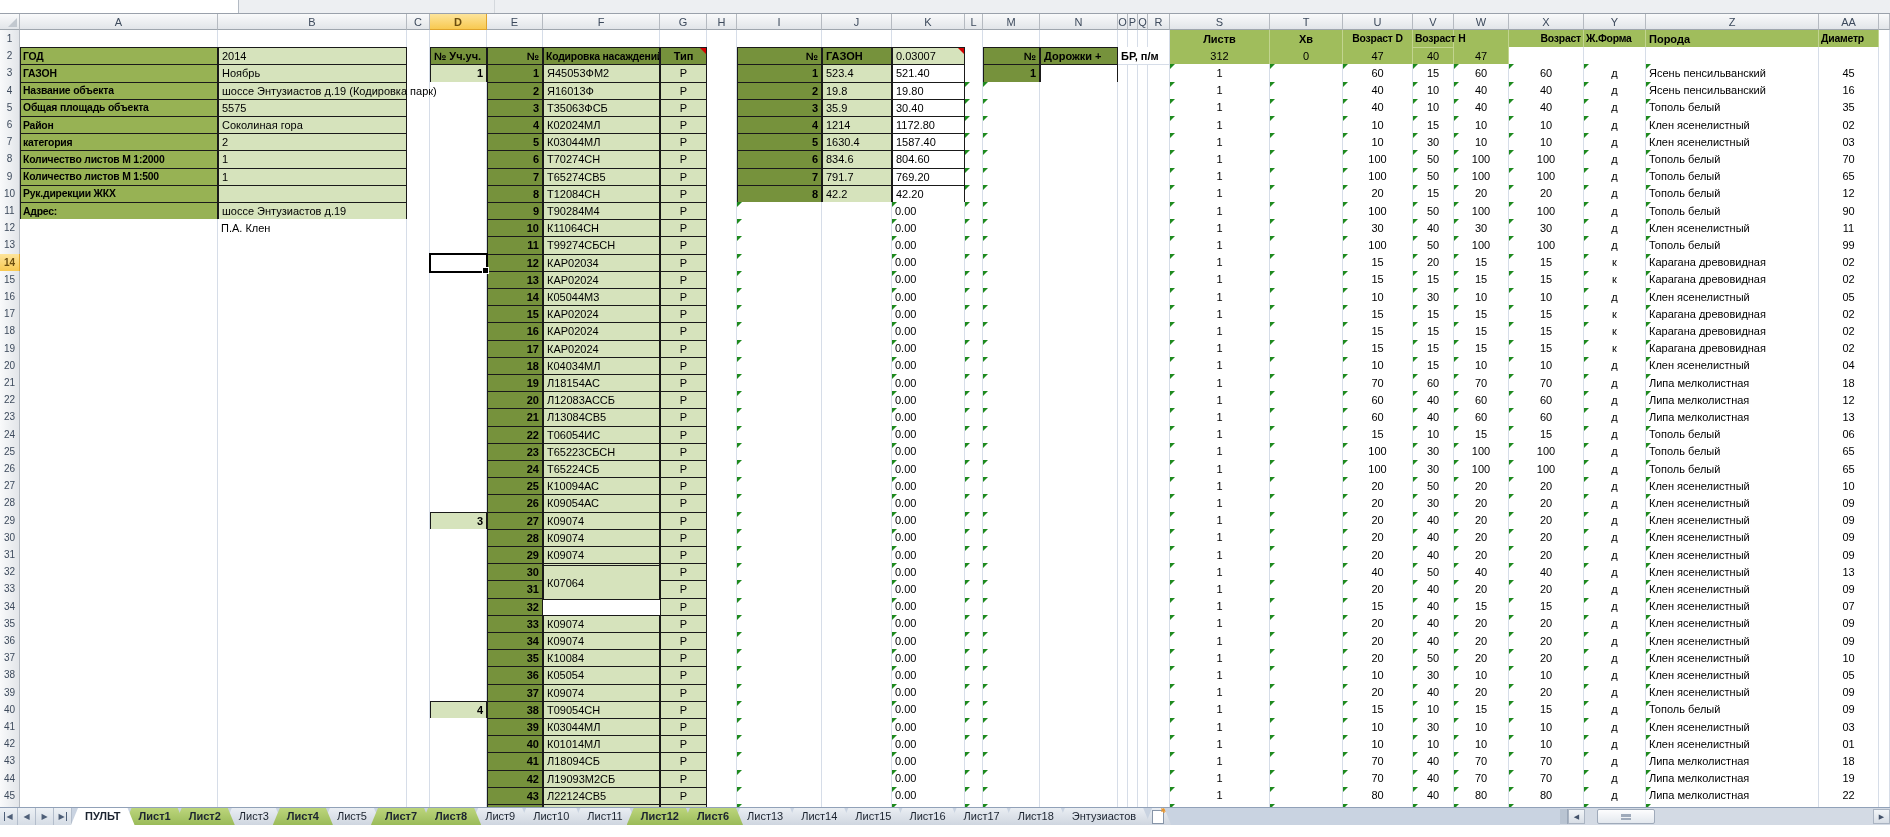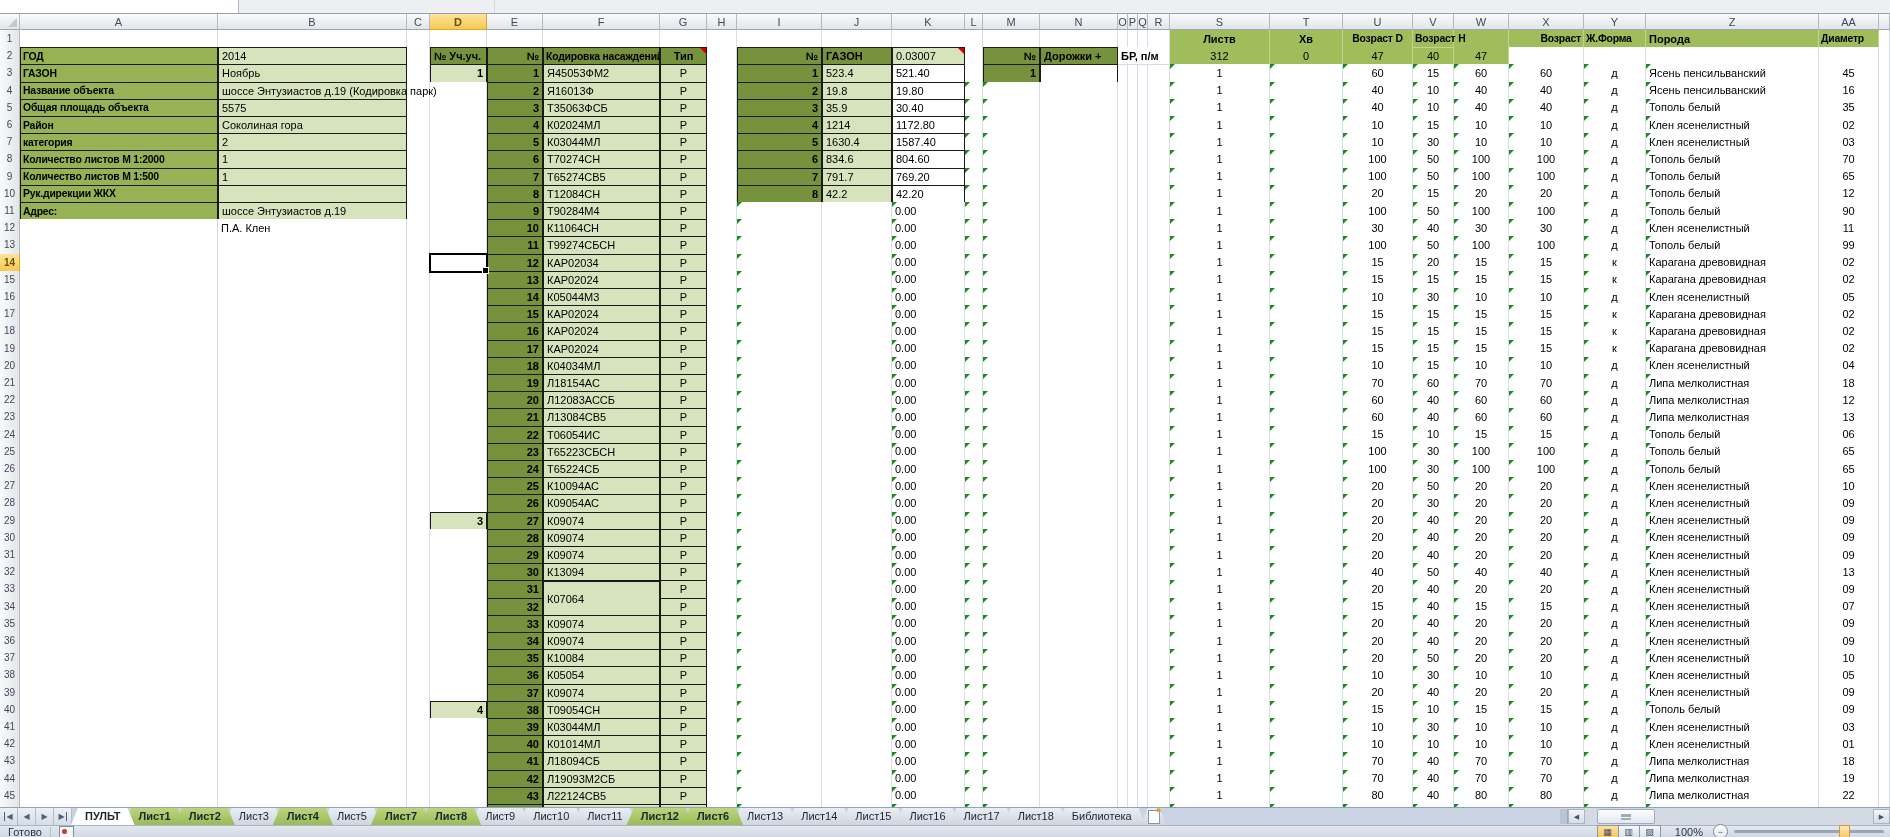"К07064" div.cell { top: 567px -> 551px }
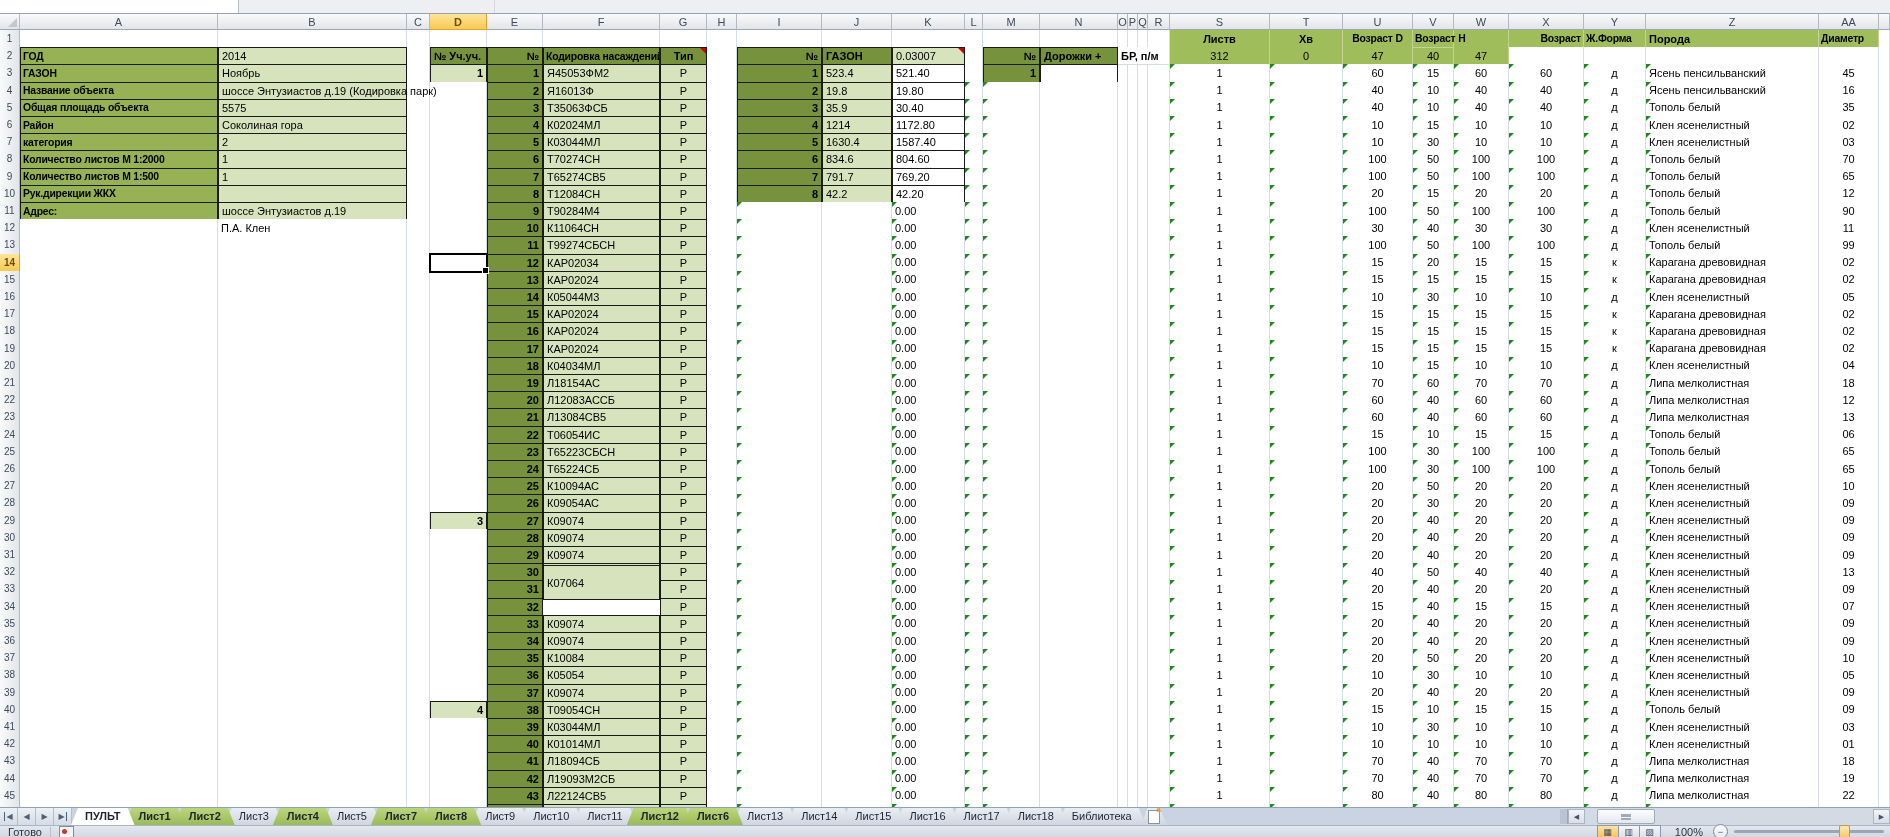"Библиотека" div.tab { text: Библиотека -> Энтузиастов }
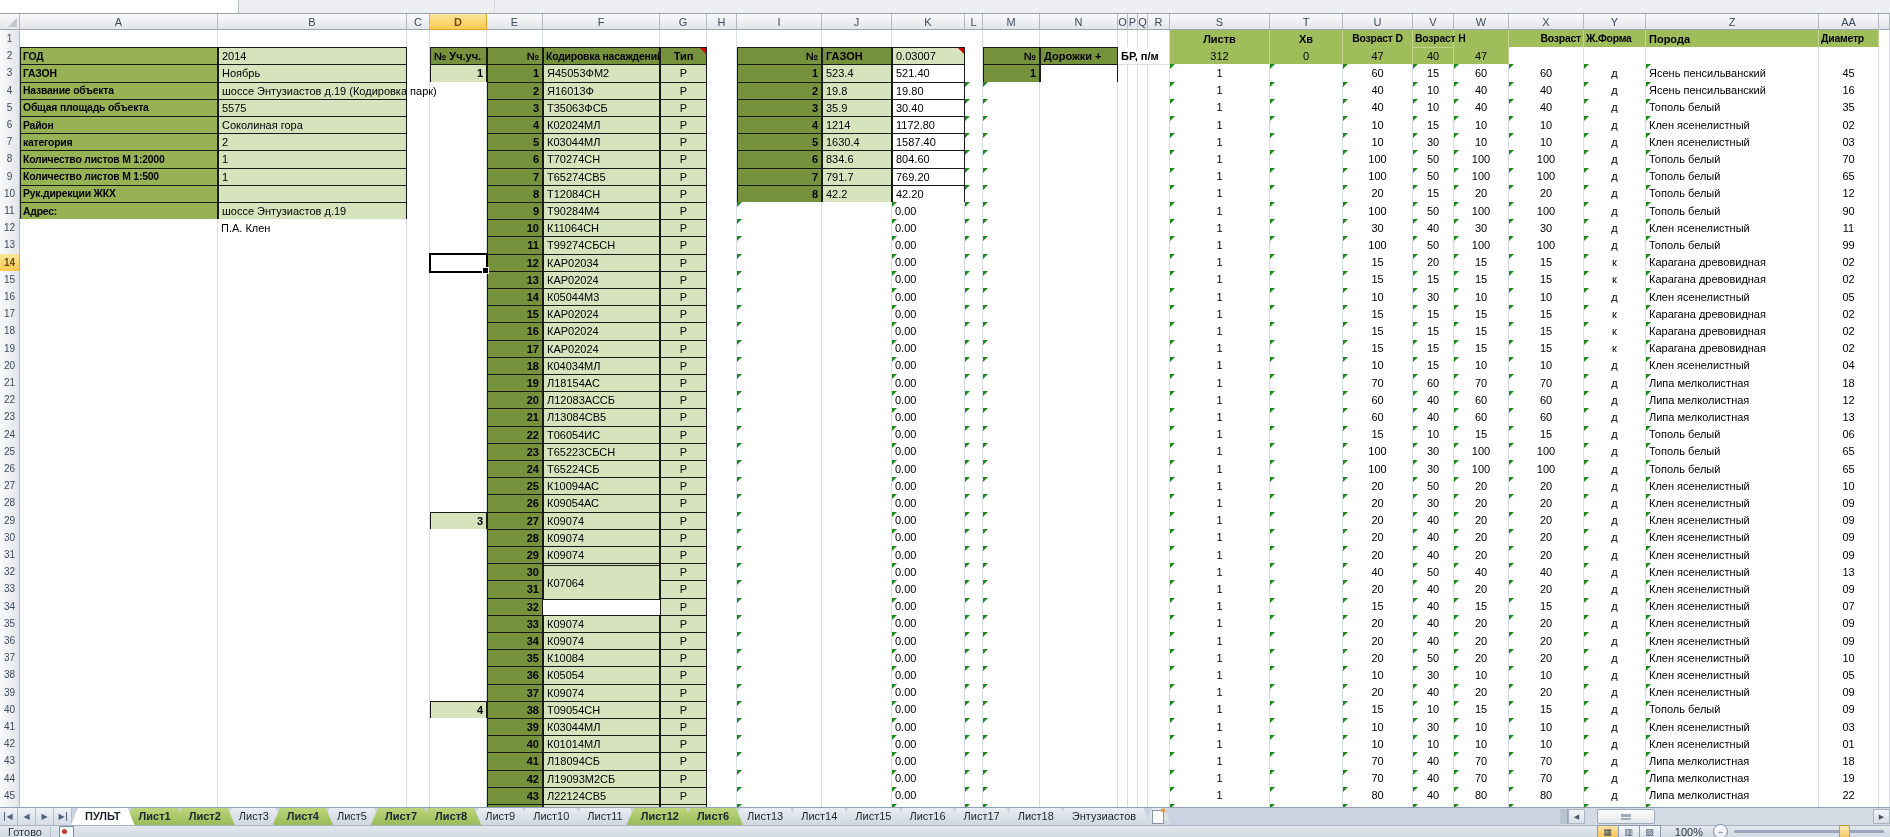"Готово" div { html: <div> <span>Готово</span> <span></span> <span></span> <div> <span>▦</span> <span>▥</span> <span>▨</span> <span>100%</span> <span>−</span> <span> <span></span> </span> </div> </div> -> none }
